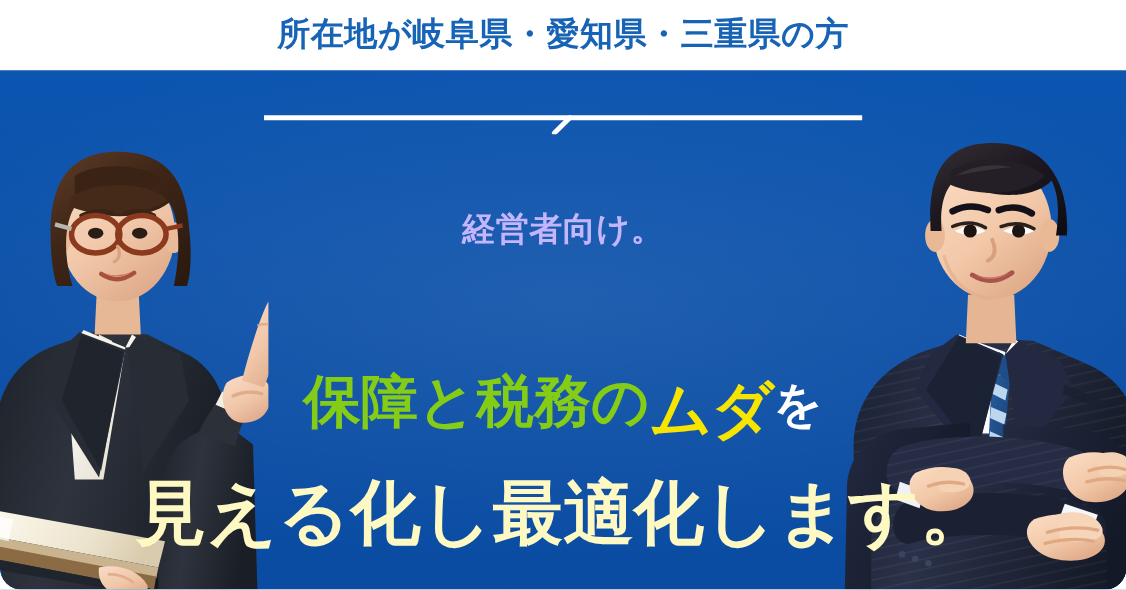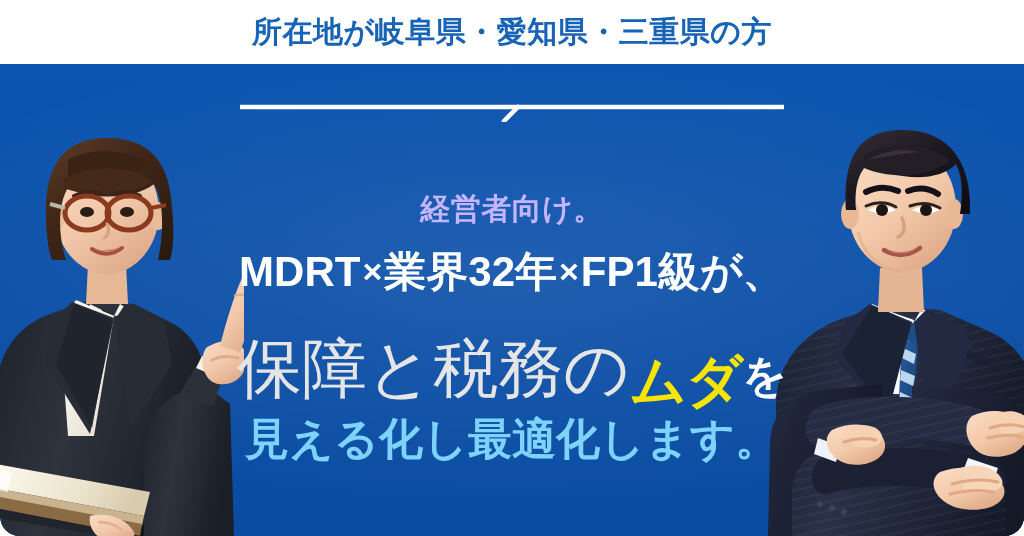"MDRT×業界32年×FP1級が、" div { html: <div><span>MDRT</span><span>×</span><span>業界32年</span><span>×</span><span>FP1級が、</span></div> -> none }
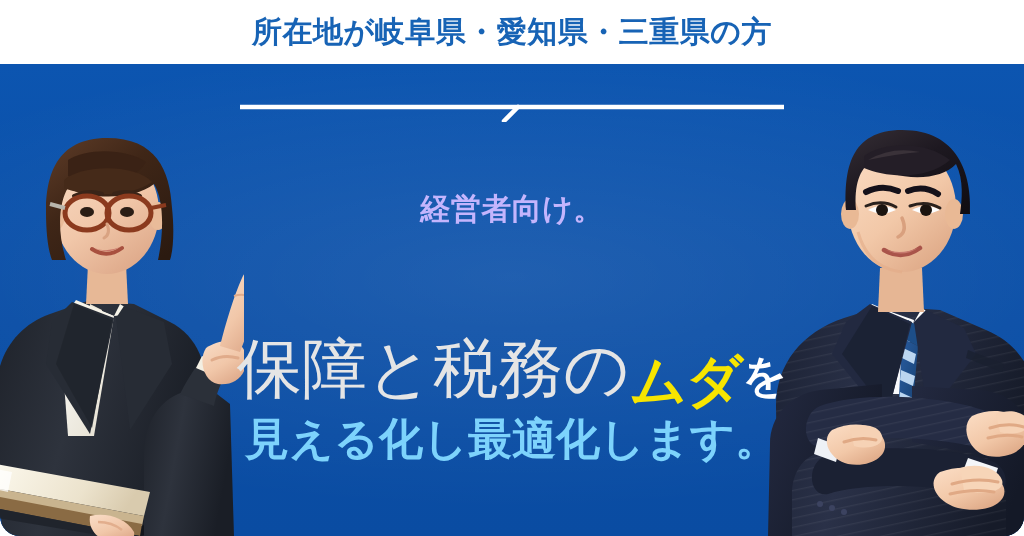"保障と税務の" #claim-a .white { color: #e5e5e5 -> #84cc16; font-size: 65px -> 52px; font-weight: 400 -> 700 }
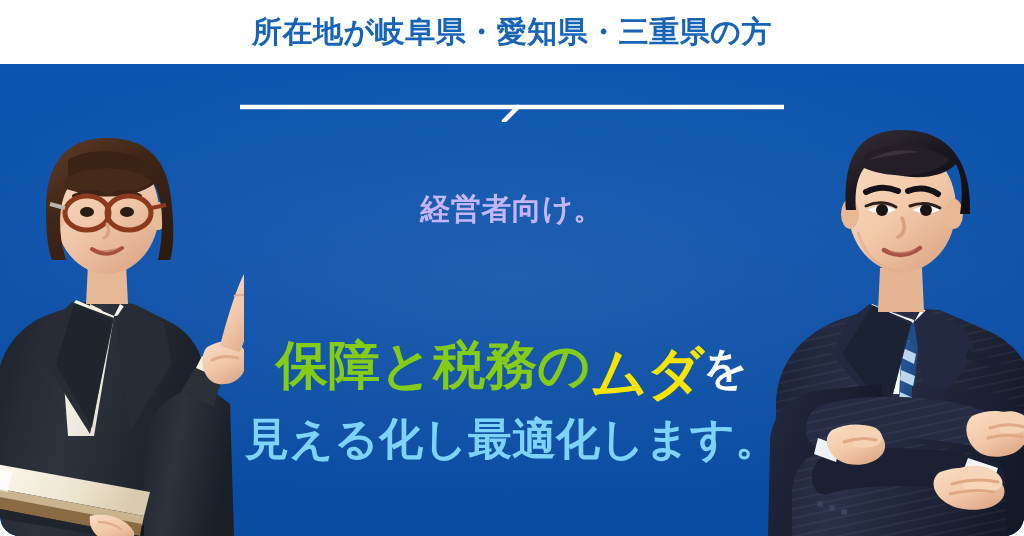"見える化し最適化します。" #claim-b { color: #7dd3fc -> #fef9c3; font-size: 44px -> 64px; top: 353px -> 370px }
